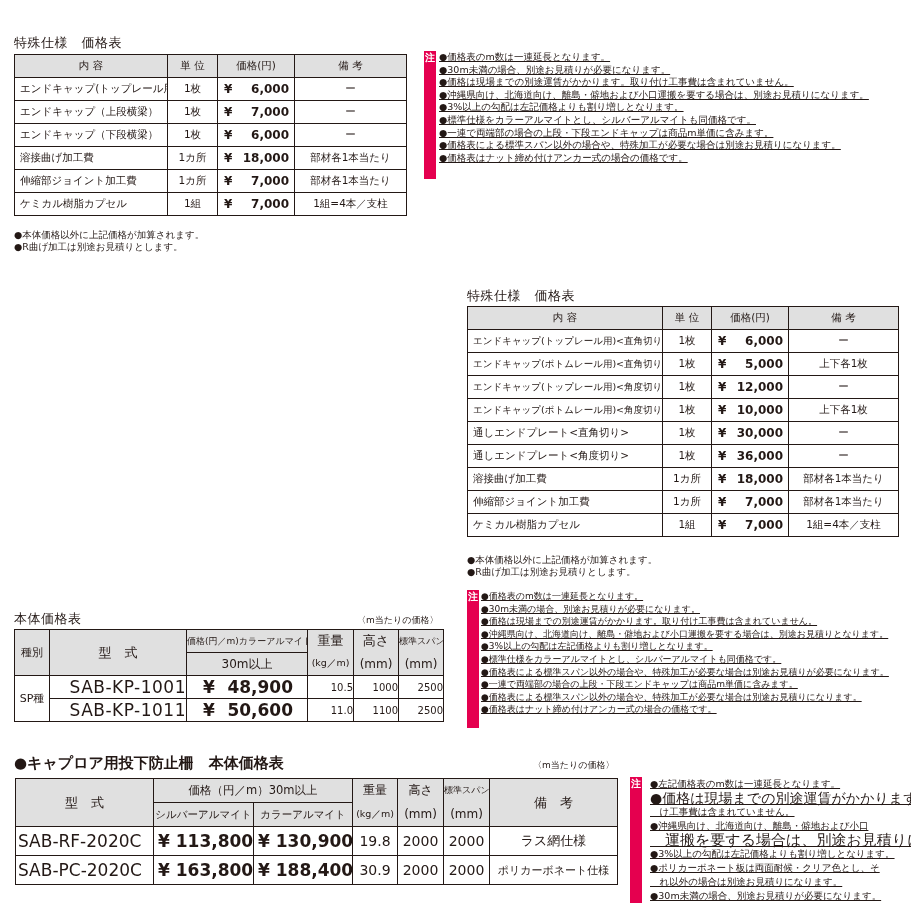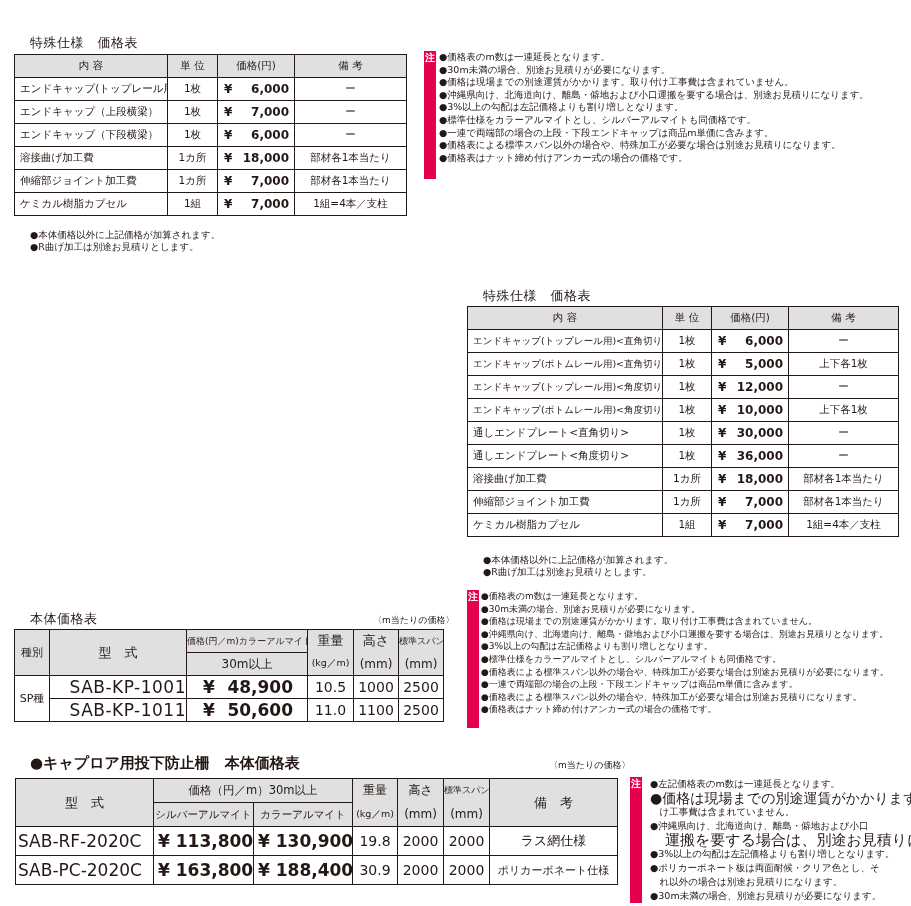"特殊仕様 価格表" .abs { margin-left: 16px -> none }
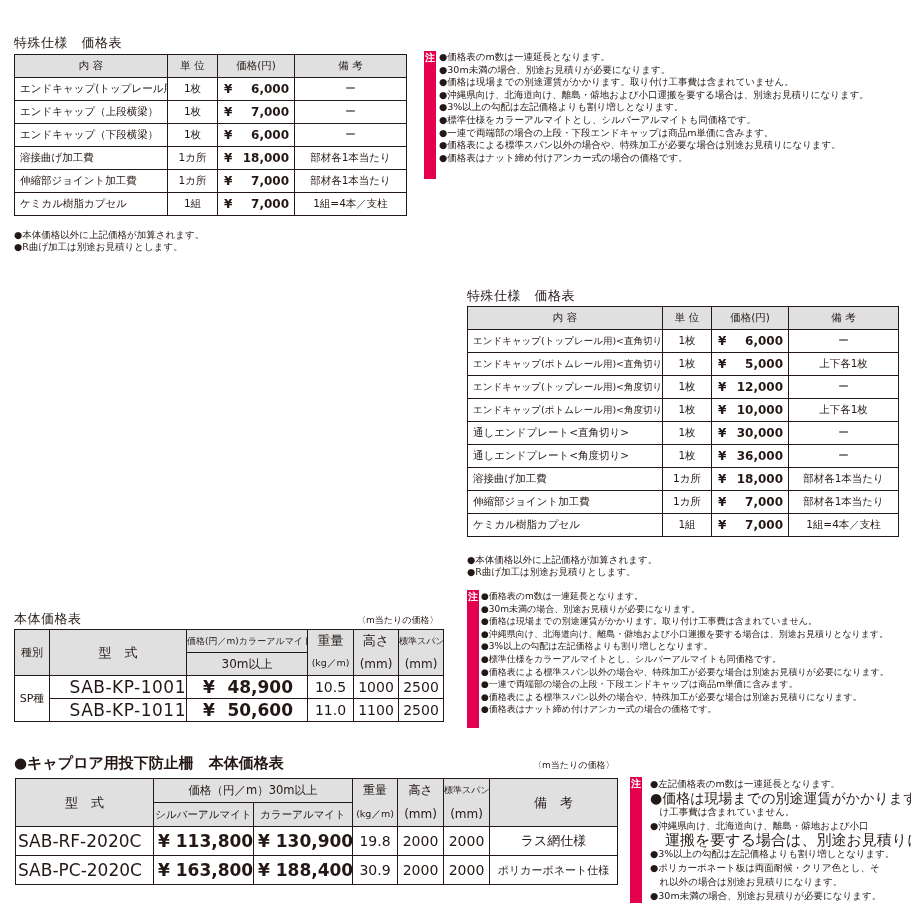"●価格表のm数は一連延長となります。" .notes li { text-decoration: none -> underline }
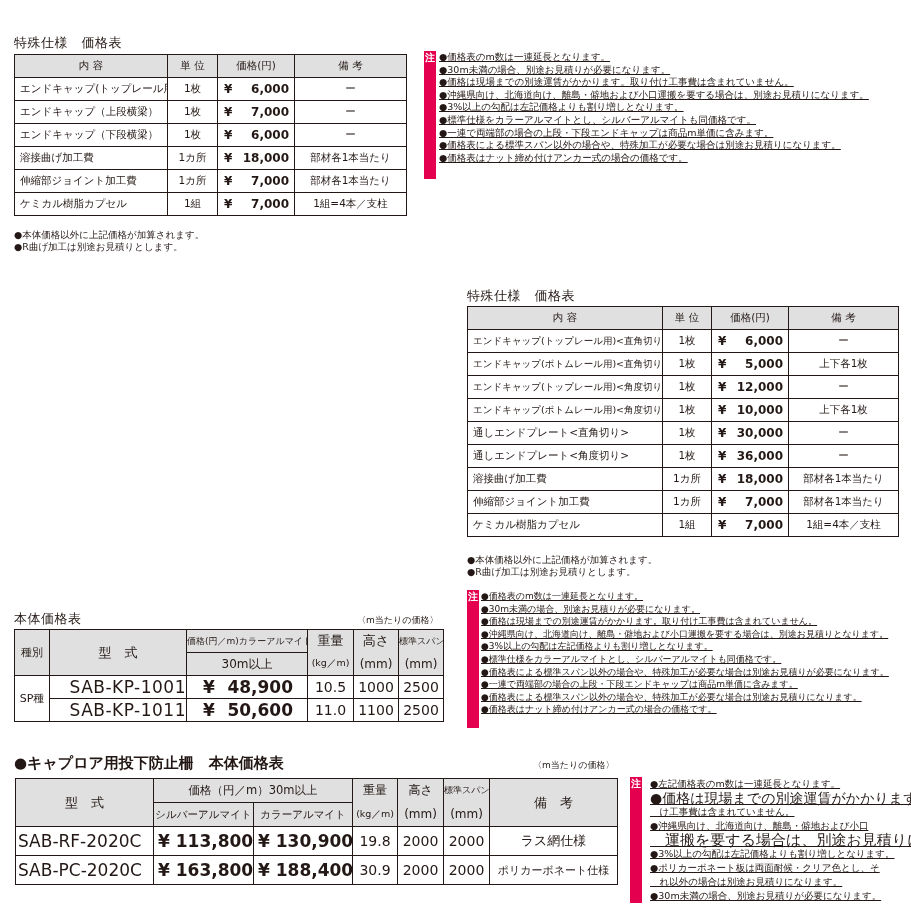"10.5" .t3 .num { font-size: 14px -> 10px; text-align: center -> right }
